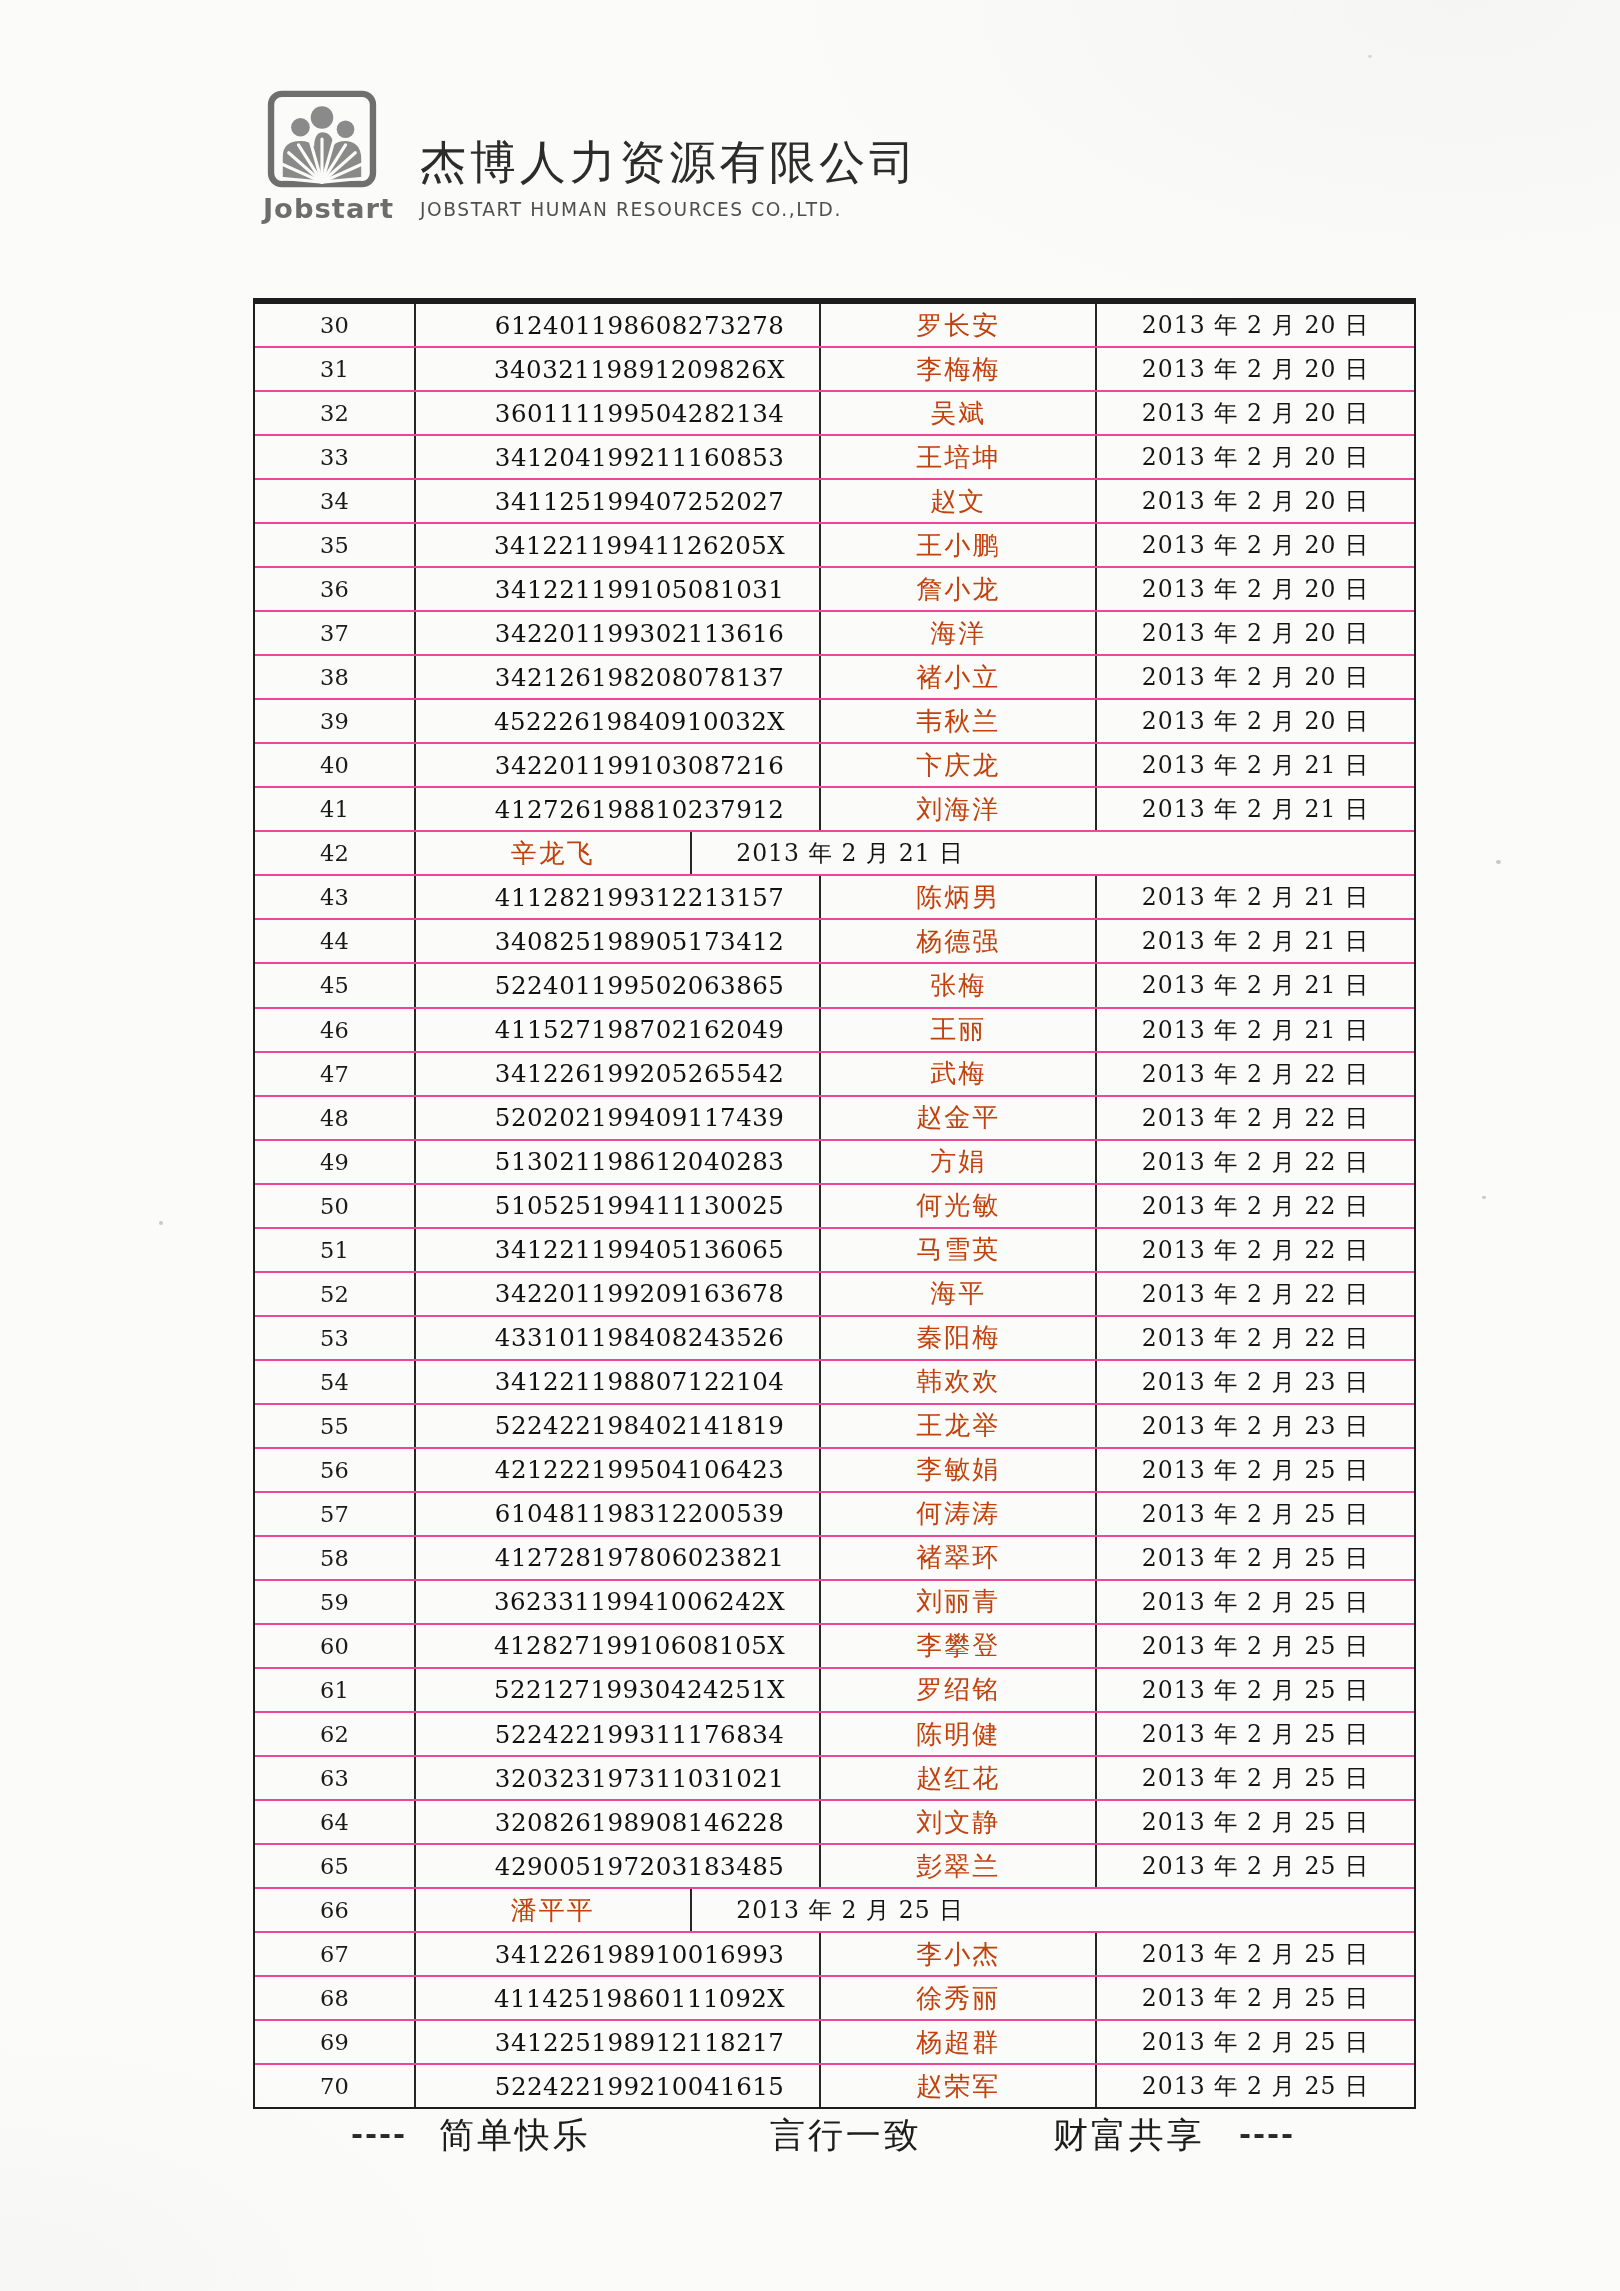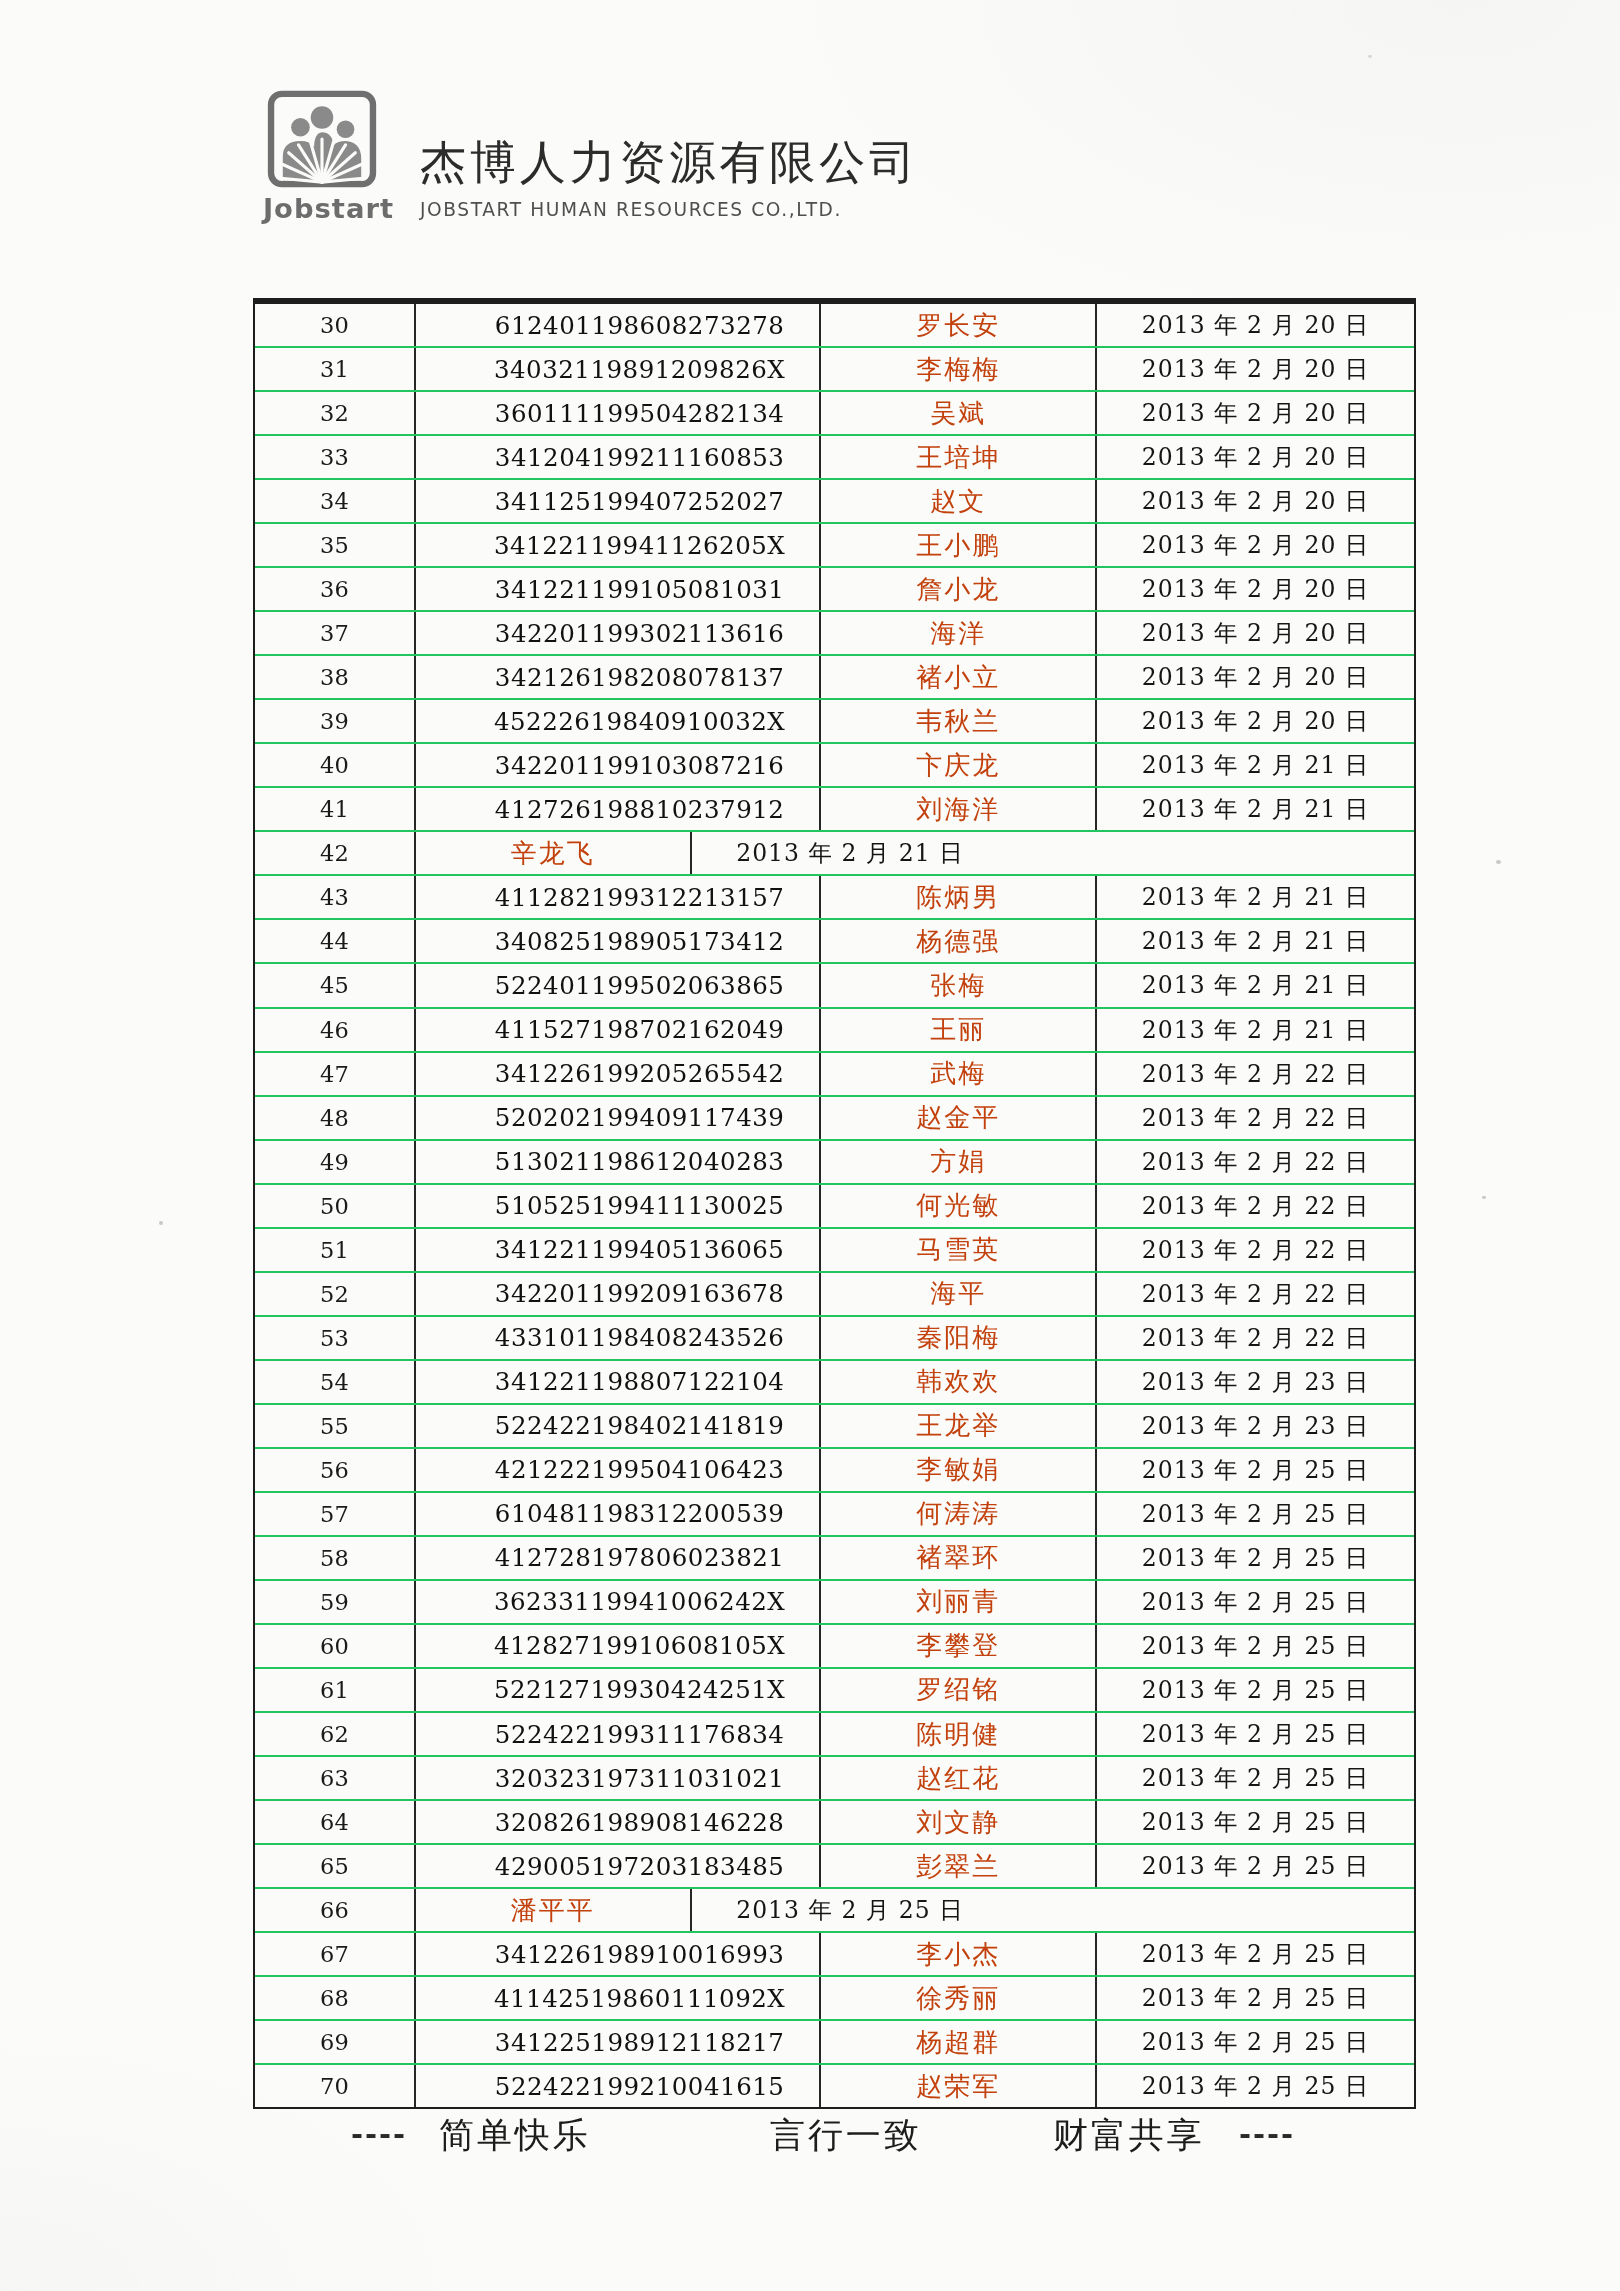"31" .trow + .trow { border-top: 2px solid #22c55e -> 2px solid #ec4899 }
